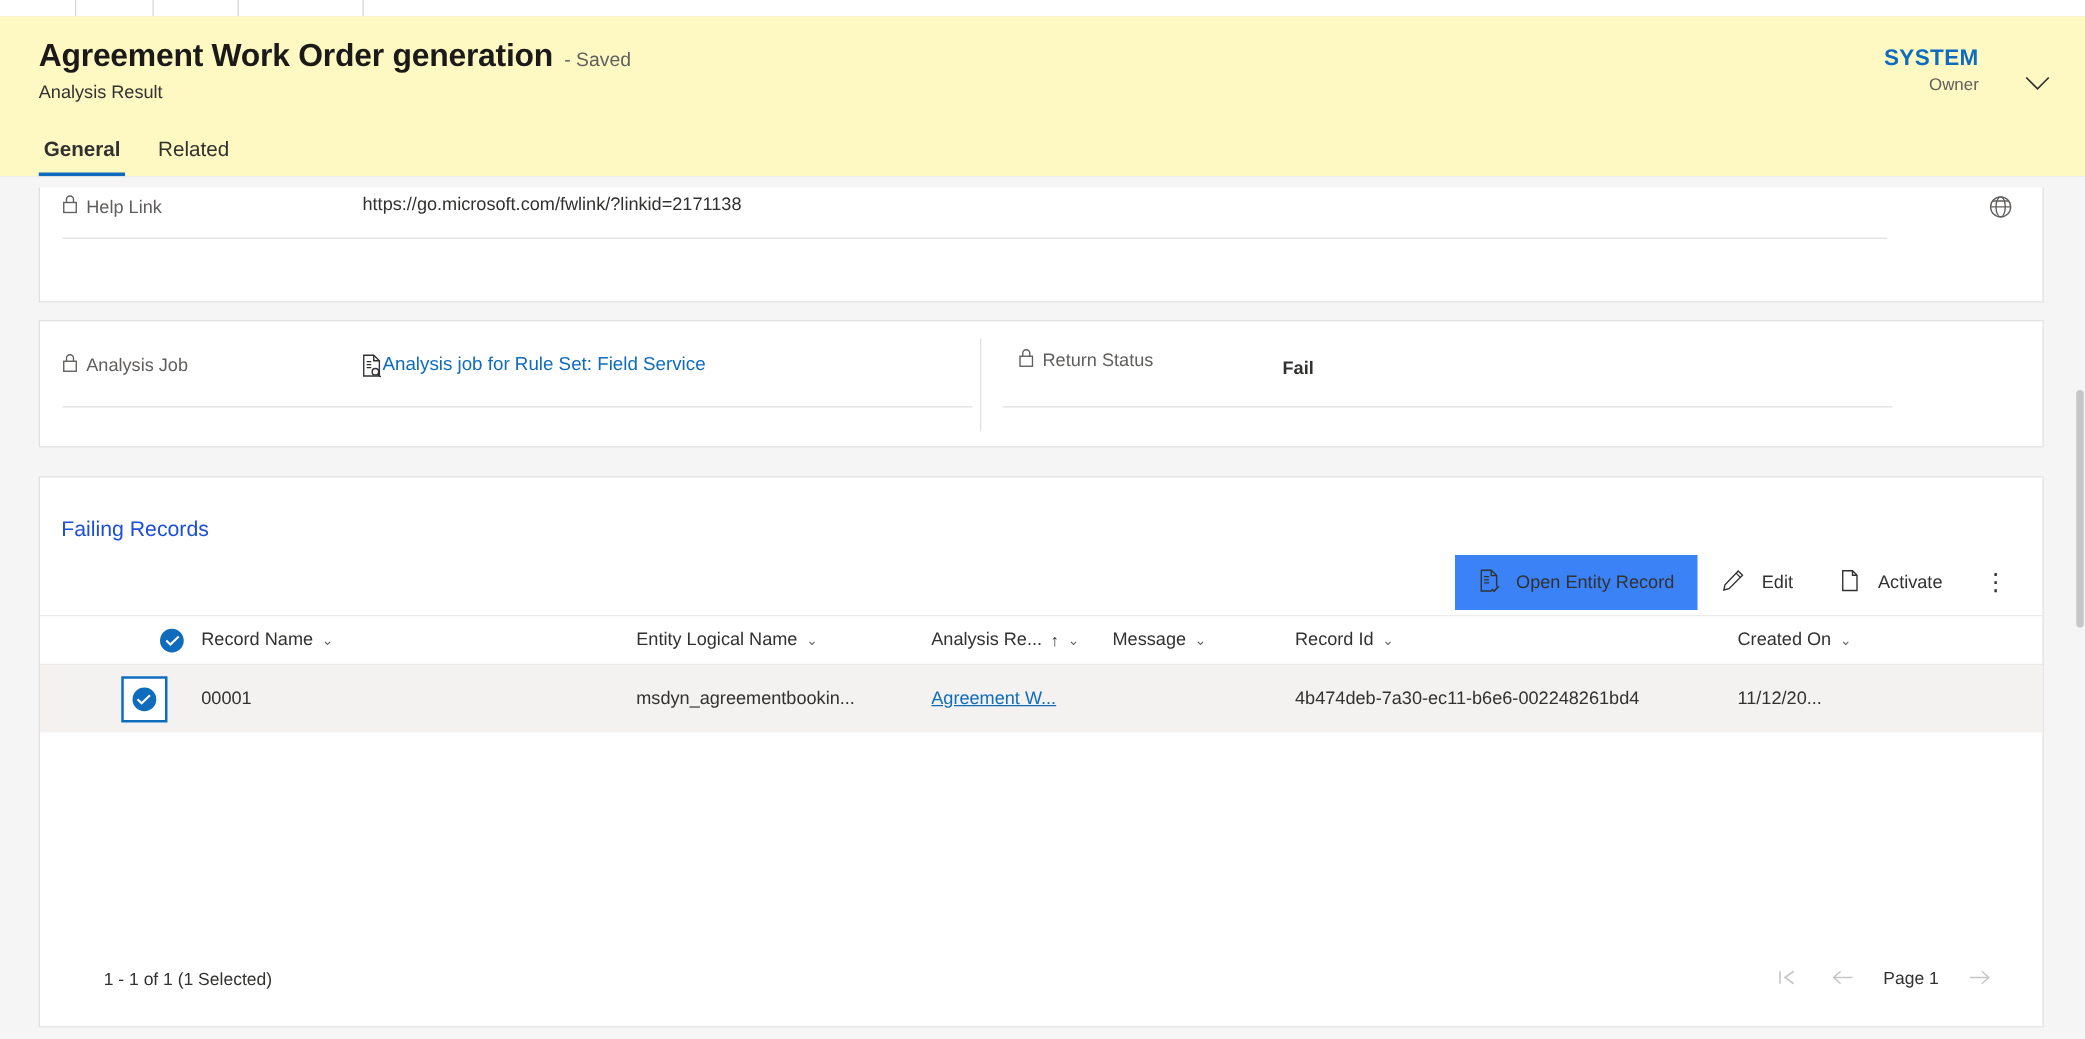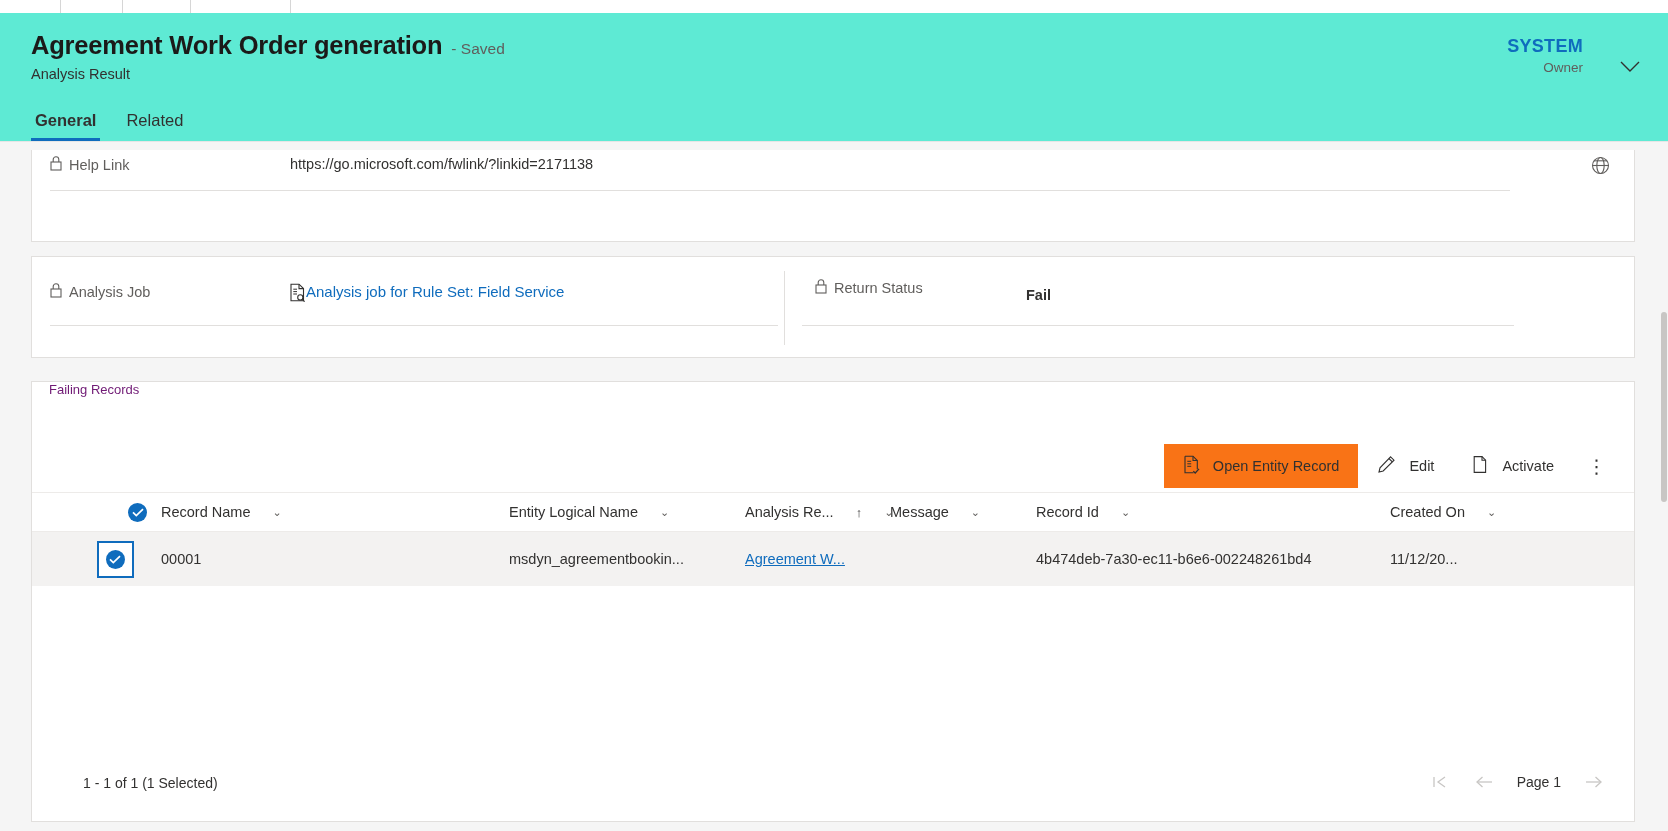"Agreement Work Order generation" .form-header { background: #5eead4 -> #fef9c3 }
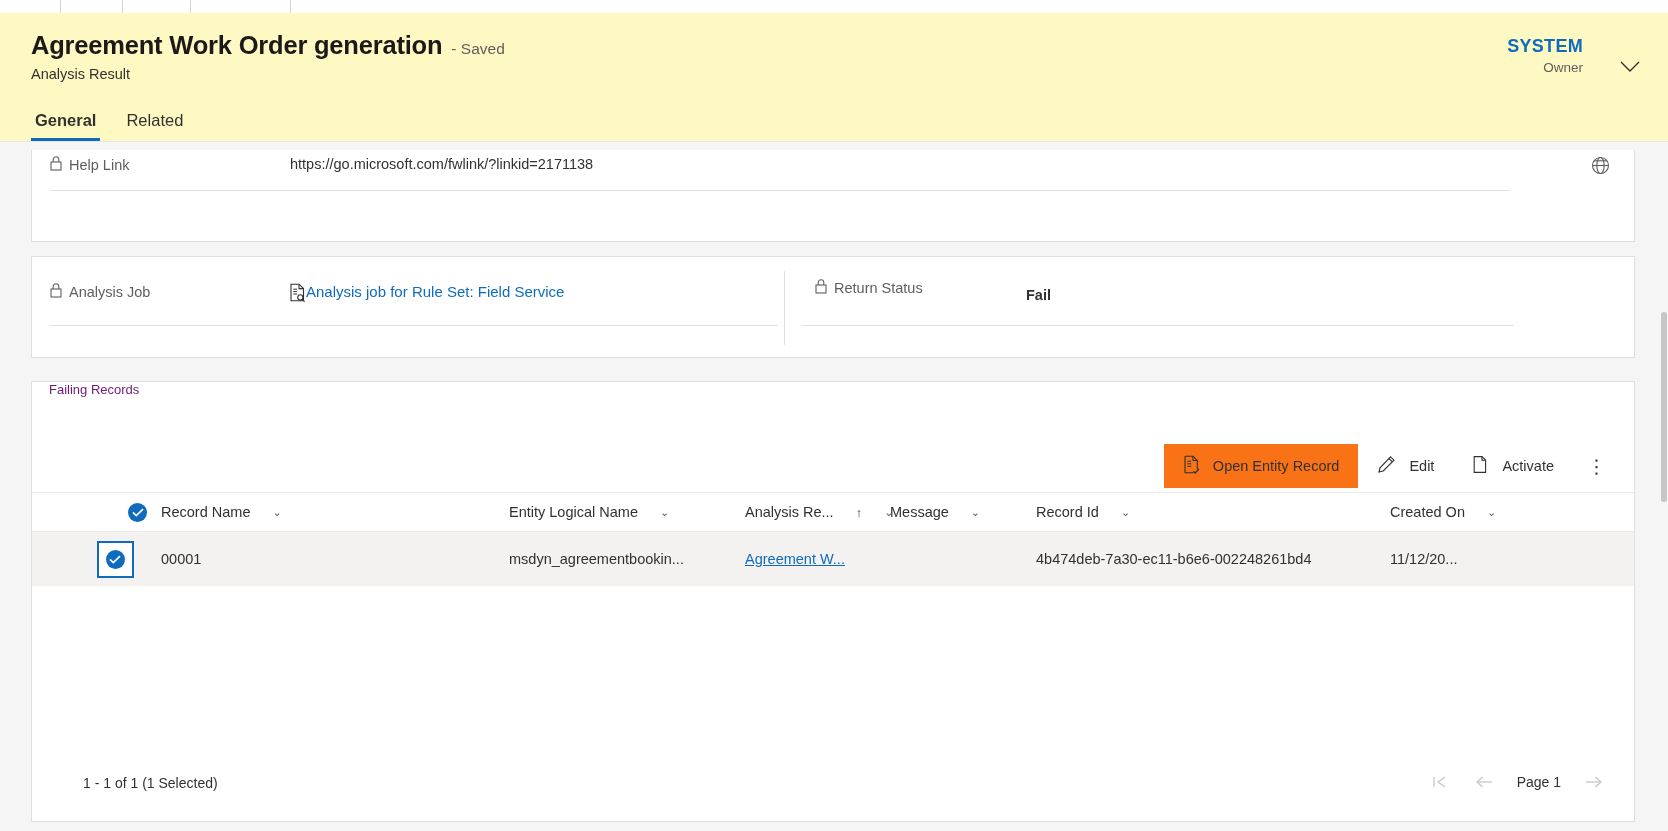"Failing Records" .grid-title { color: #701a75 -> #1d4ed8; font-size: 13px -> 17px; top: 0 -> 32px }
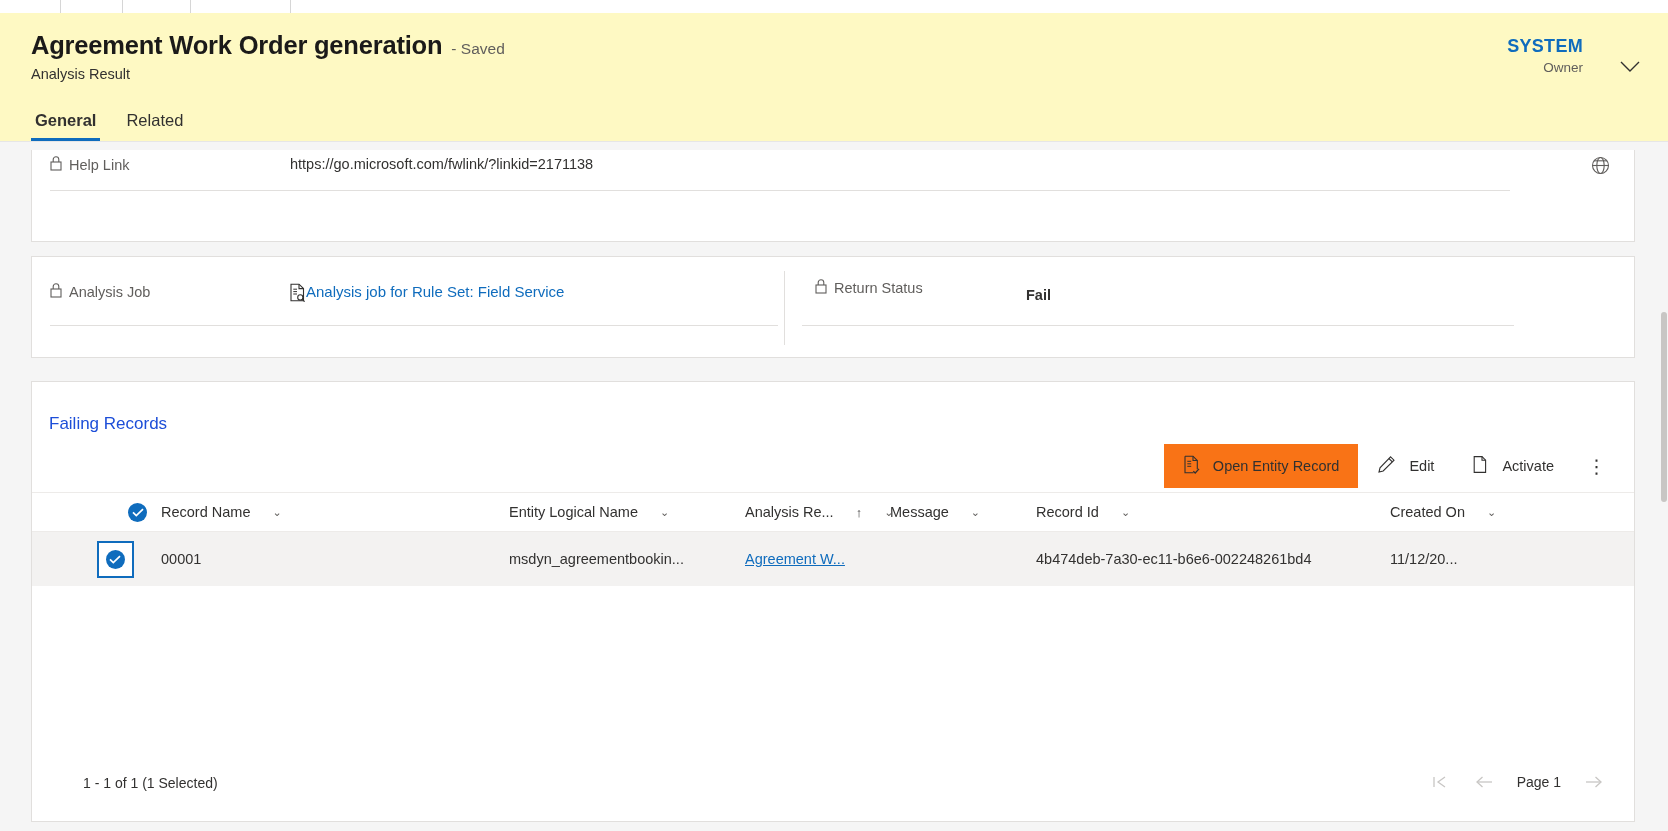"Open Entity Record" .cmd-btn.hovered { background: #f97316 -> #3b82f6 }
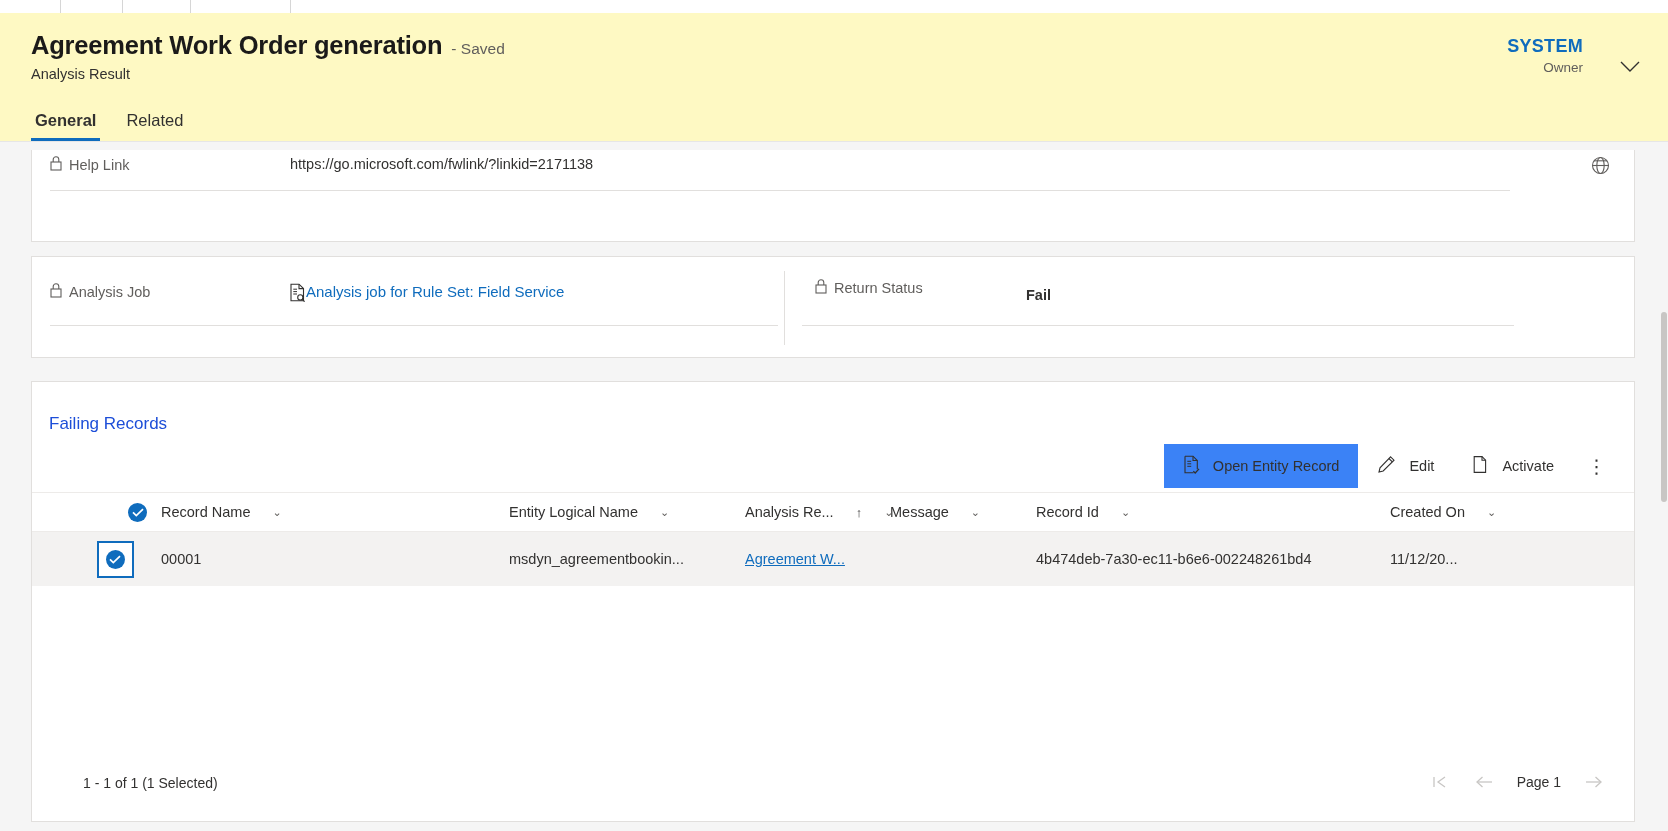"Record Name" .head-cell { gap: 22px -> 7px }
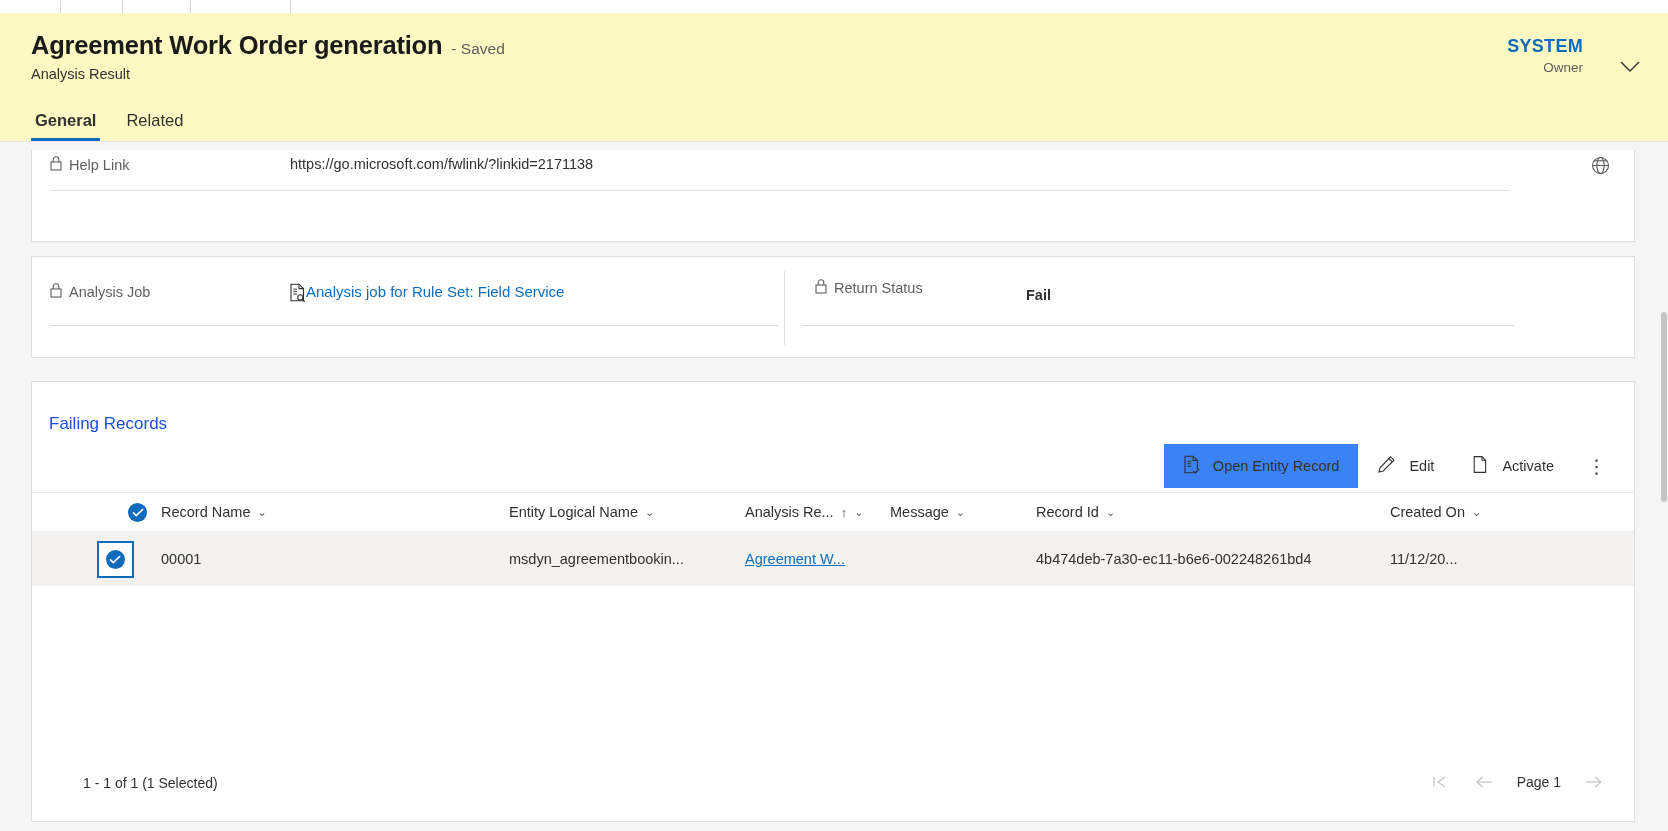"Page 1" .pager { right: 28px -> 38px }
